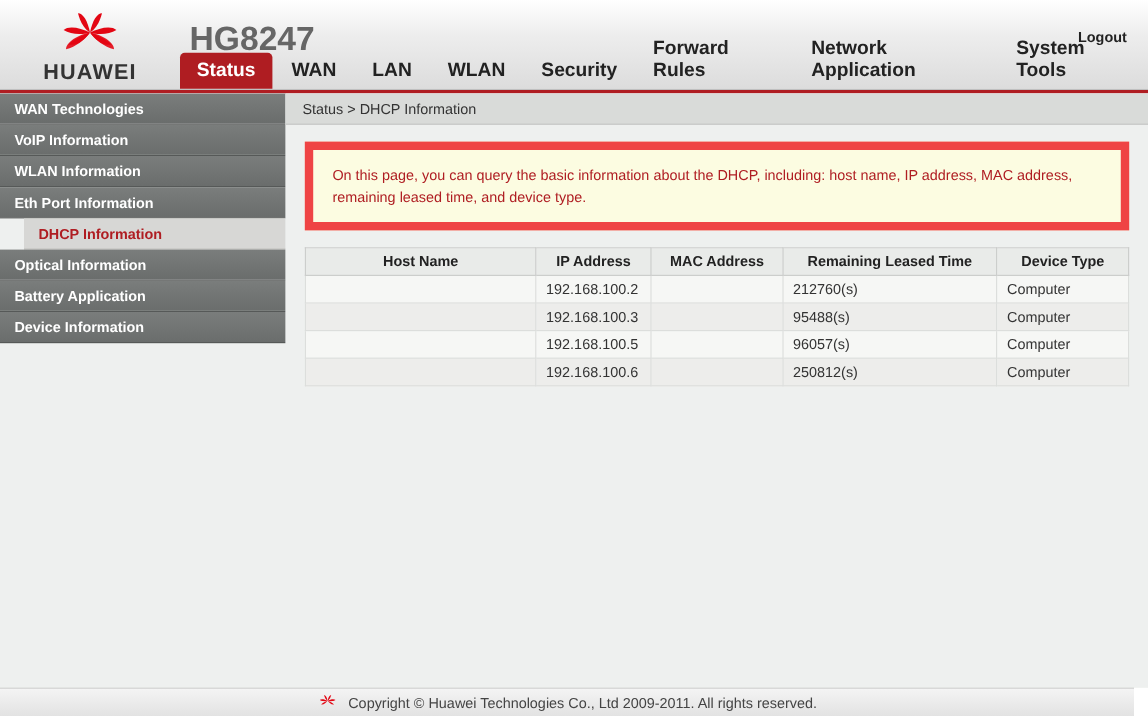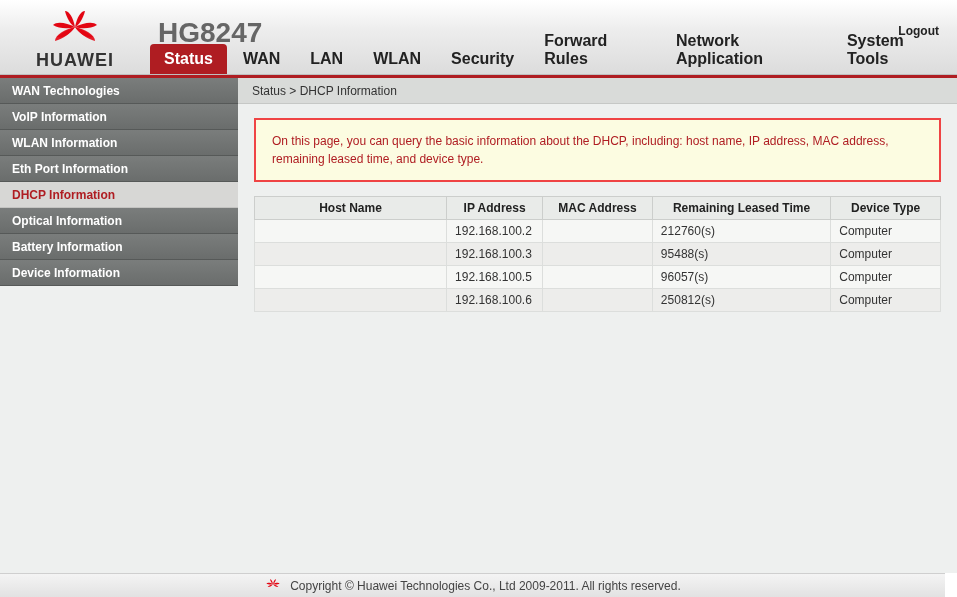"On this page, you can" .notice-box { border: 2px solid #ef4444 -> 7px solid #ef4444 }
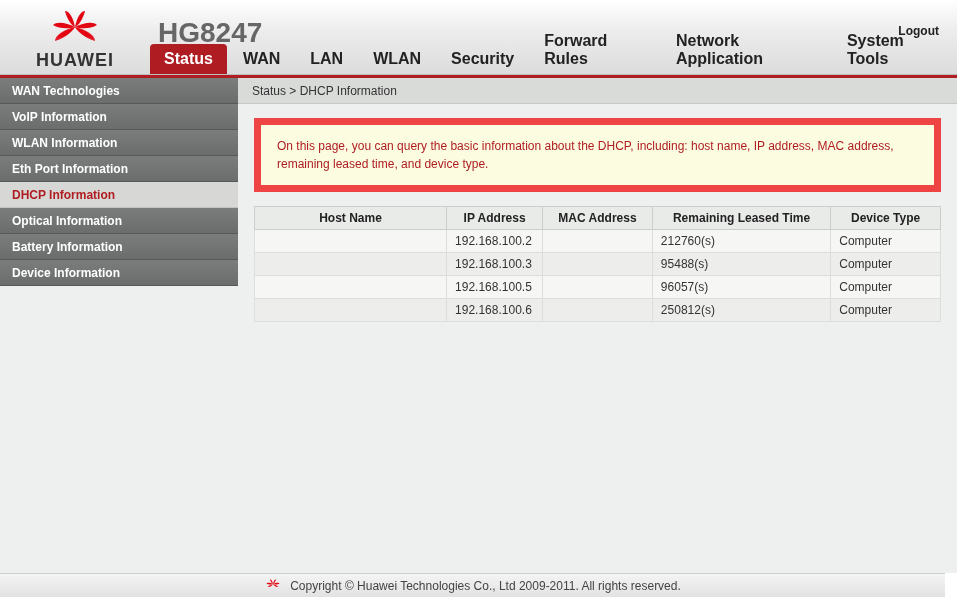"DHCP Information" .side-item.selected { margin-left: none -> 20px }
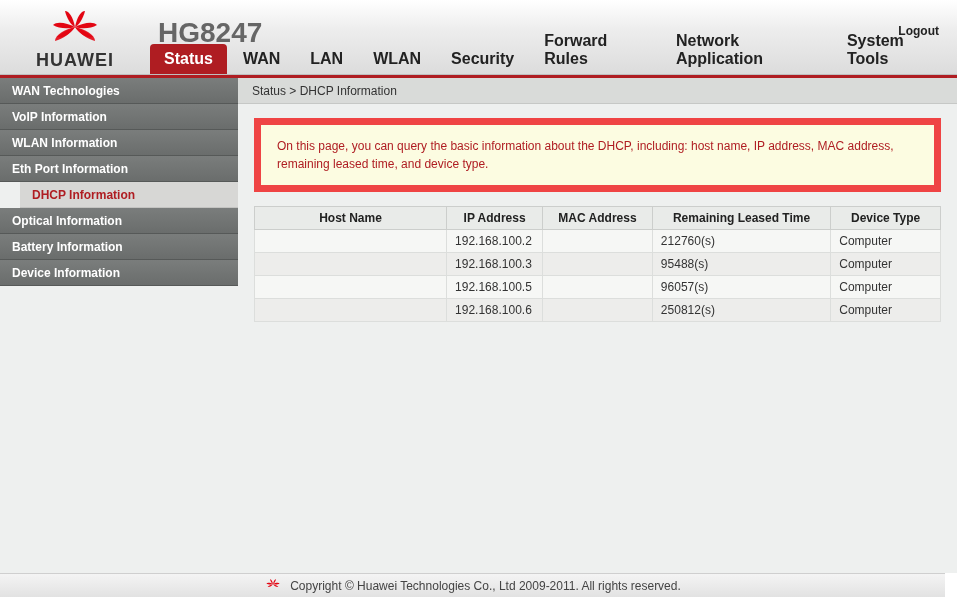"Battery Information" div.side-item { text: Information -> Application }
